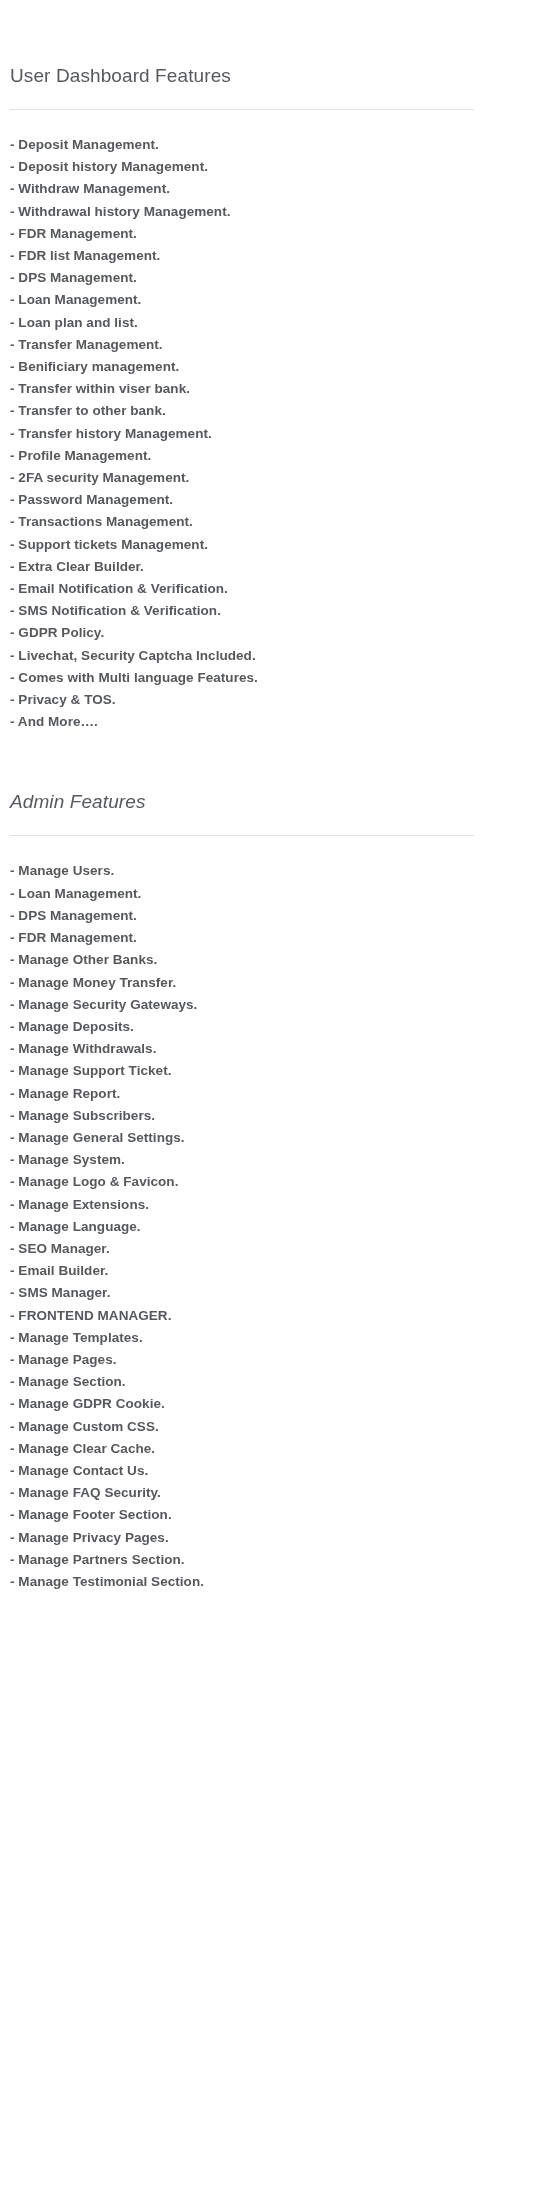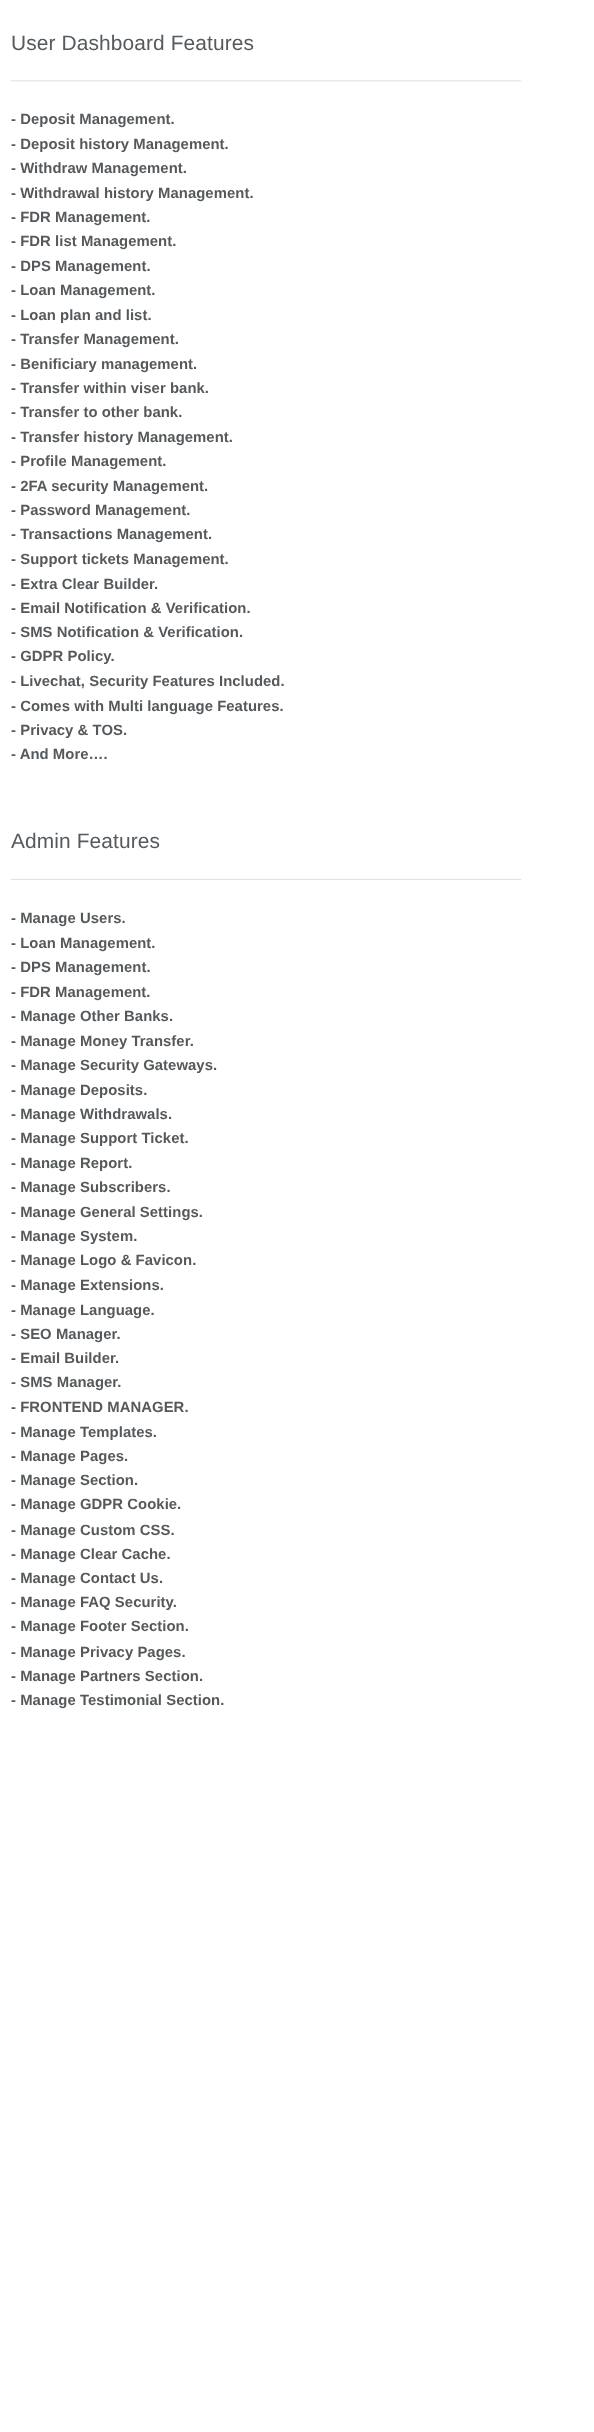"User Dashboard Features" .page { margin-top: none -> 36px }
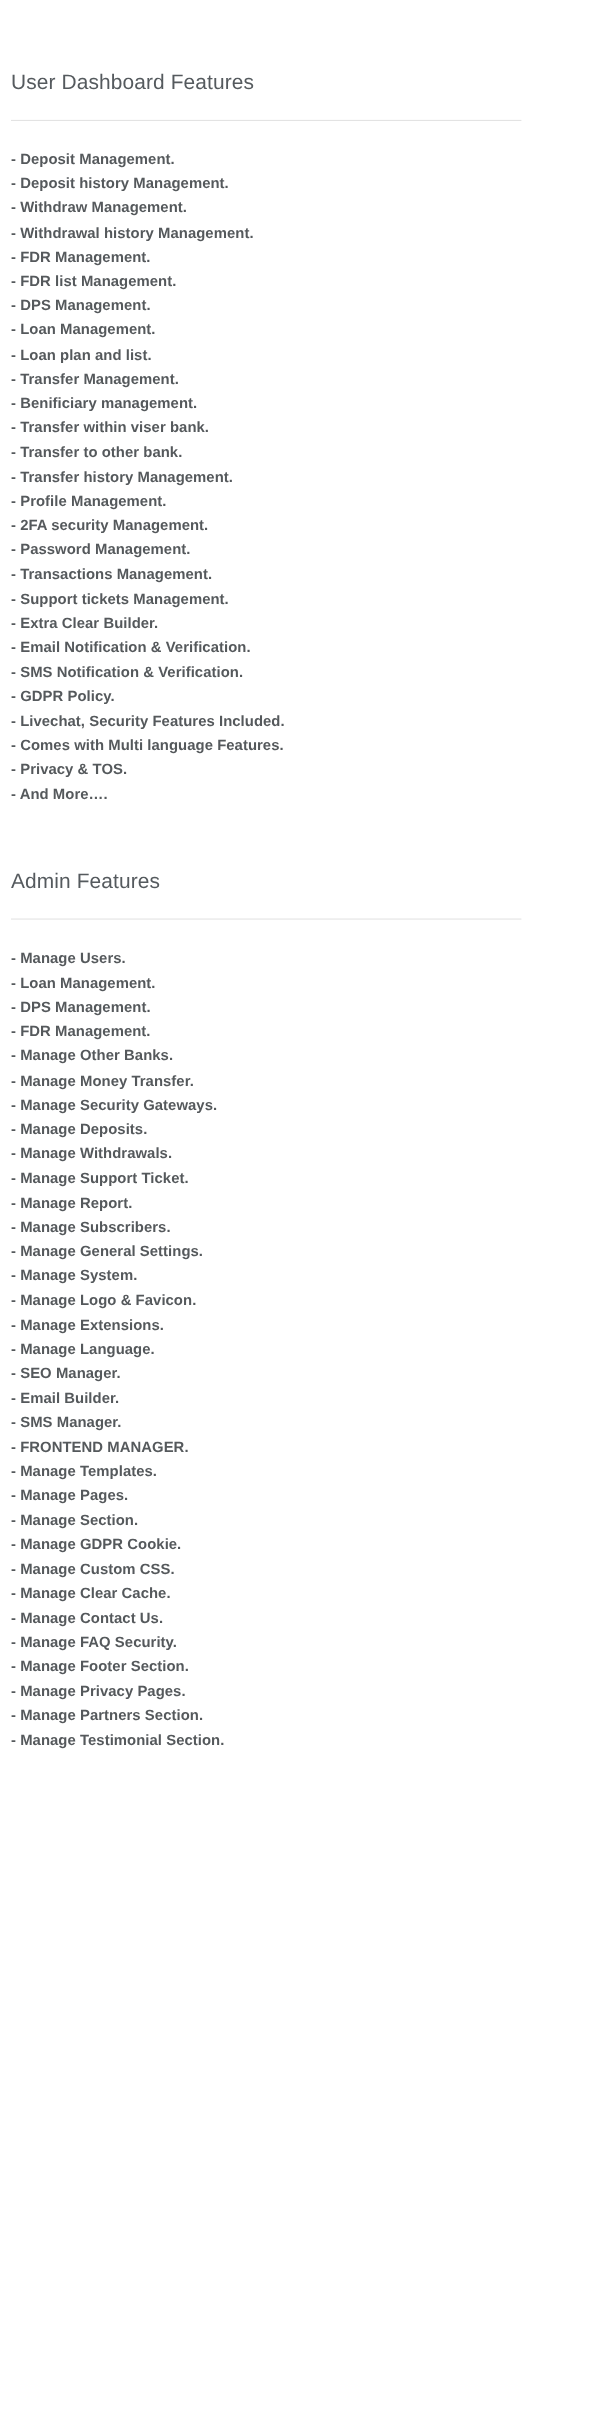"- Livechat, Security Features Included." li { text: Features -> Captcha }
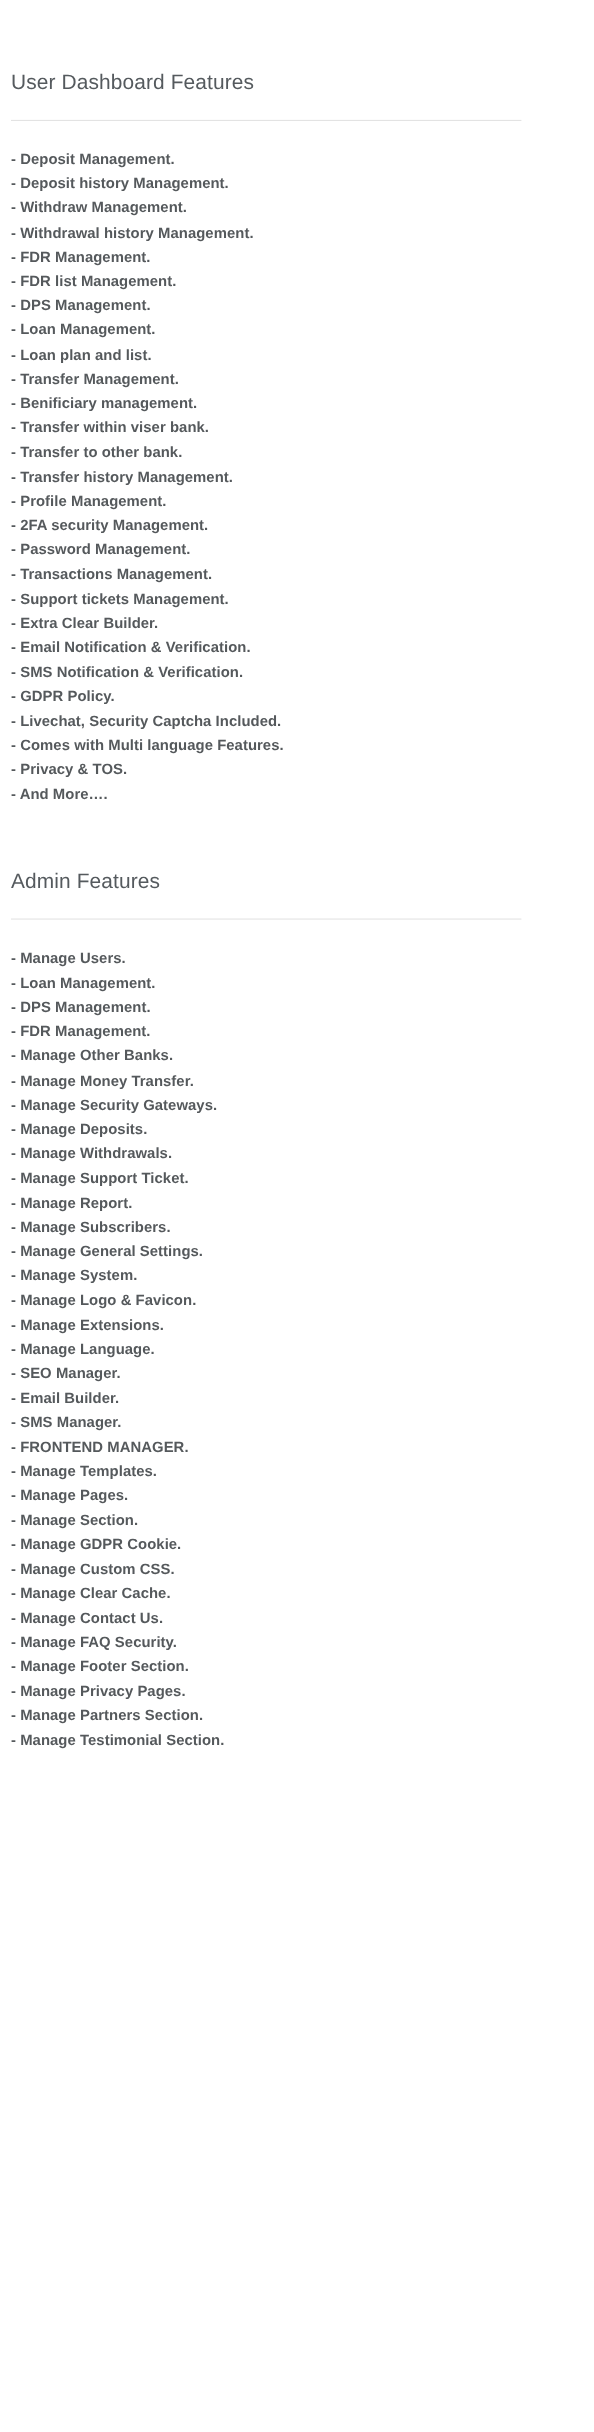"Admin Features" .admin-head { font-style: none -> italic }
